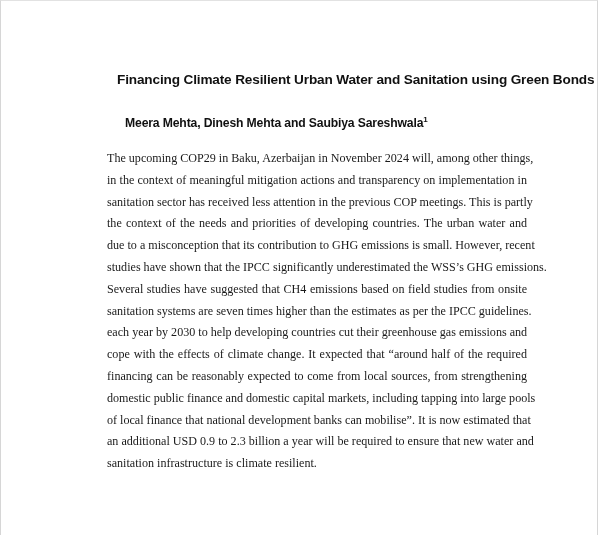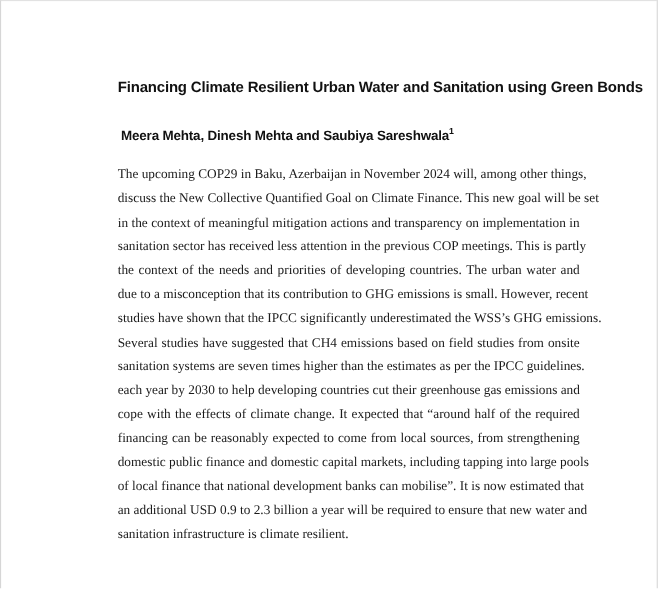"Financing Climate Resilient Urban Water" .title { left: 106px -> 116px }
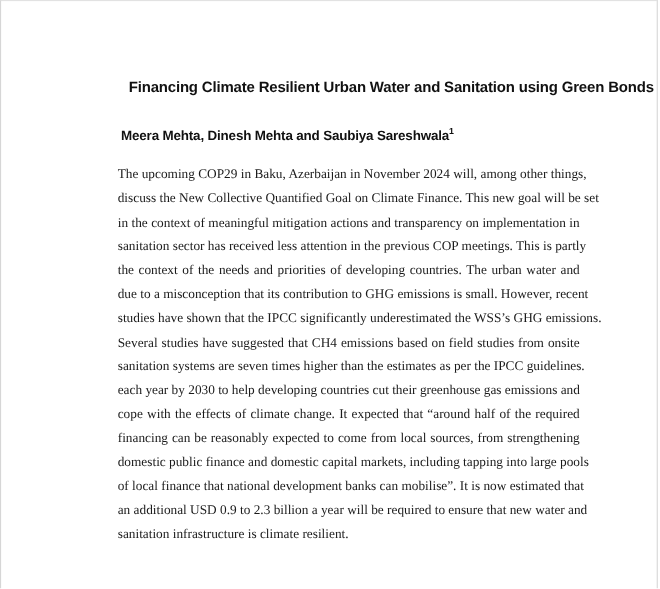"Meera Mehta, Dinesh Mehta and" .authors { left: 109px -> 124px }
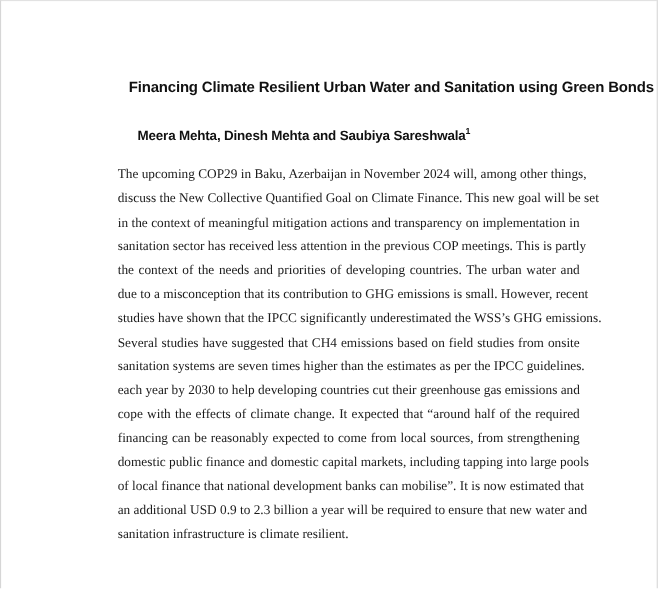"discuss the New Collective Quantified" span.line { html: <span>discuss the New Collective Quantified Goal on Climate Finance. This new goal will be set</span> -> none }
